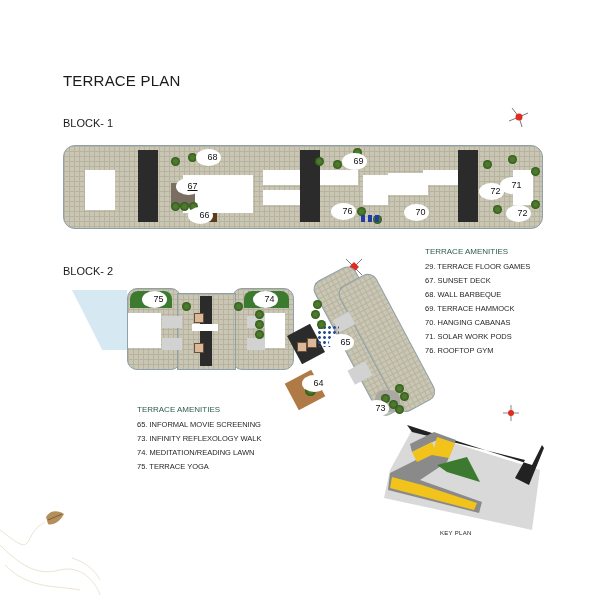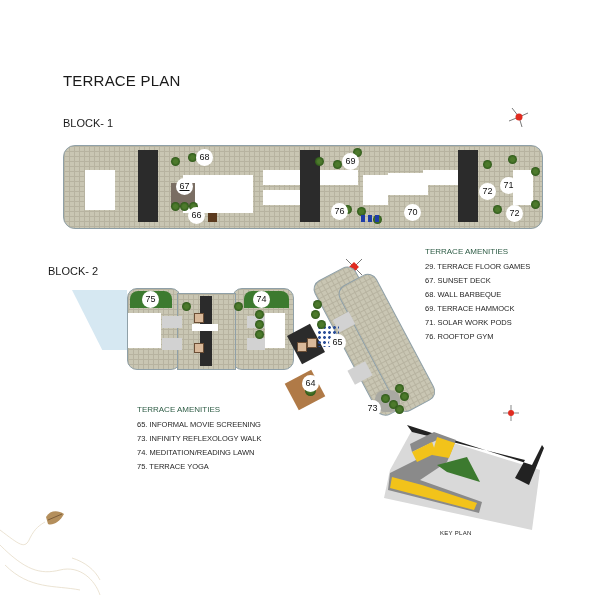"68" .badge { padding-left: none -> 8px }
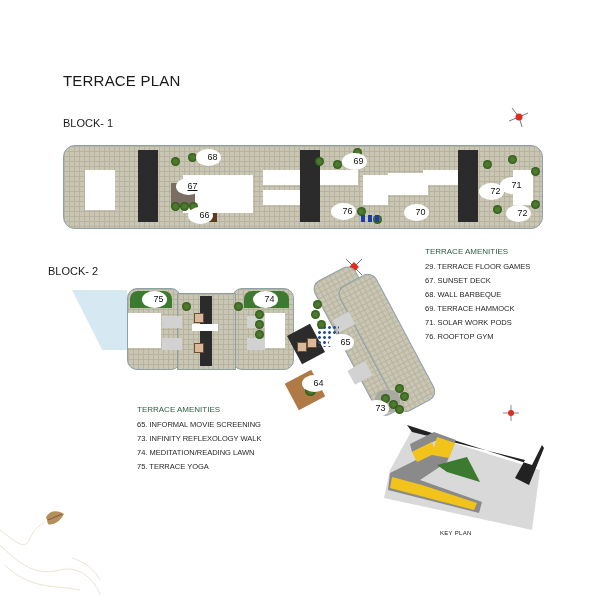"BLOCK- 2" div.abs { left: 48px -> 63px }
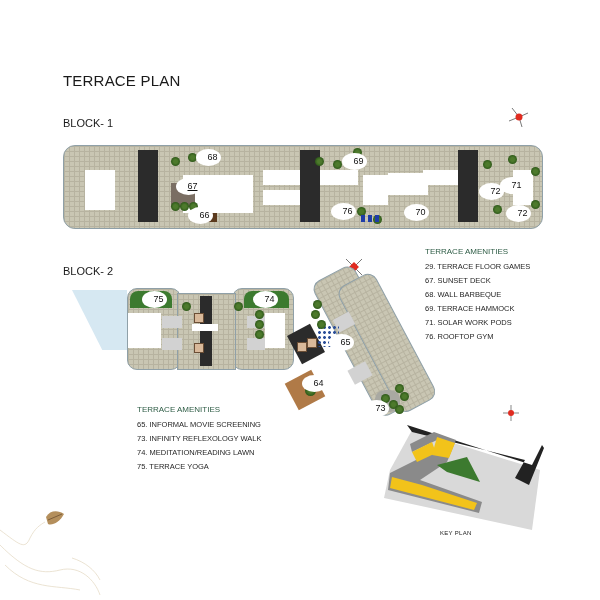"70. HANGING CABANAS" div.legend-item { html: none -> <div>70. HANGING CABANAS</div> }
